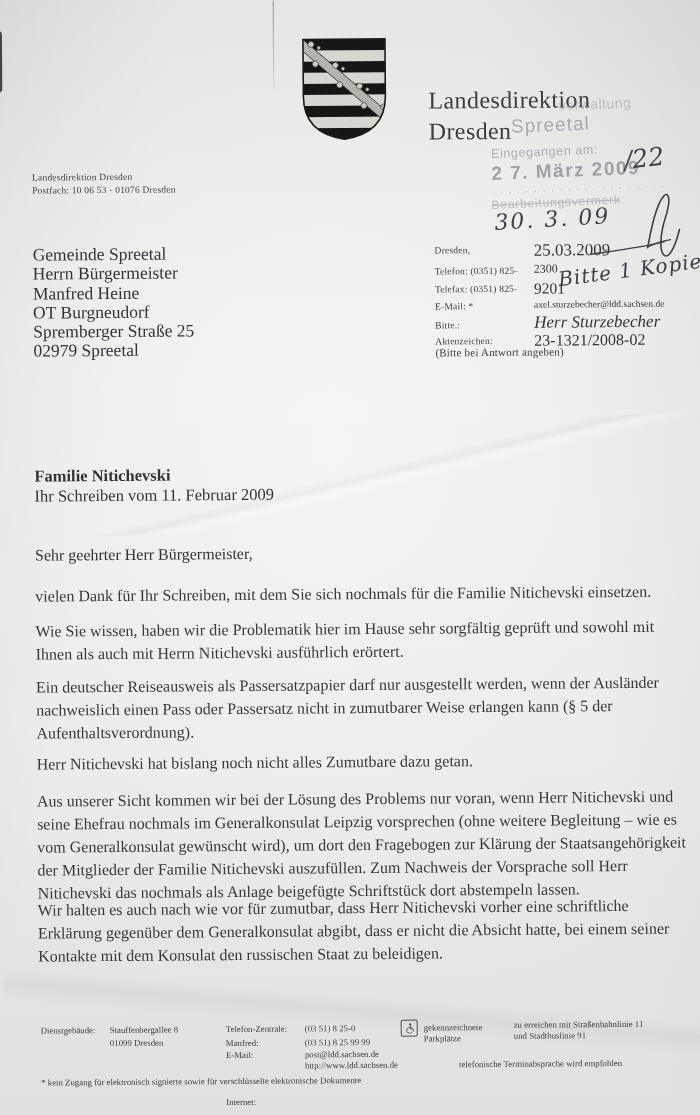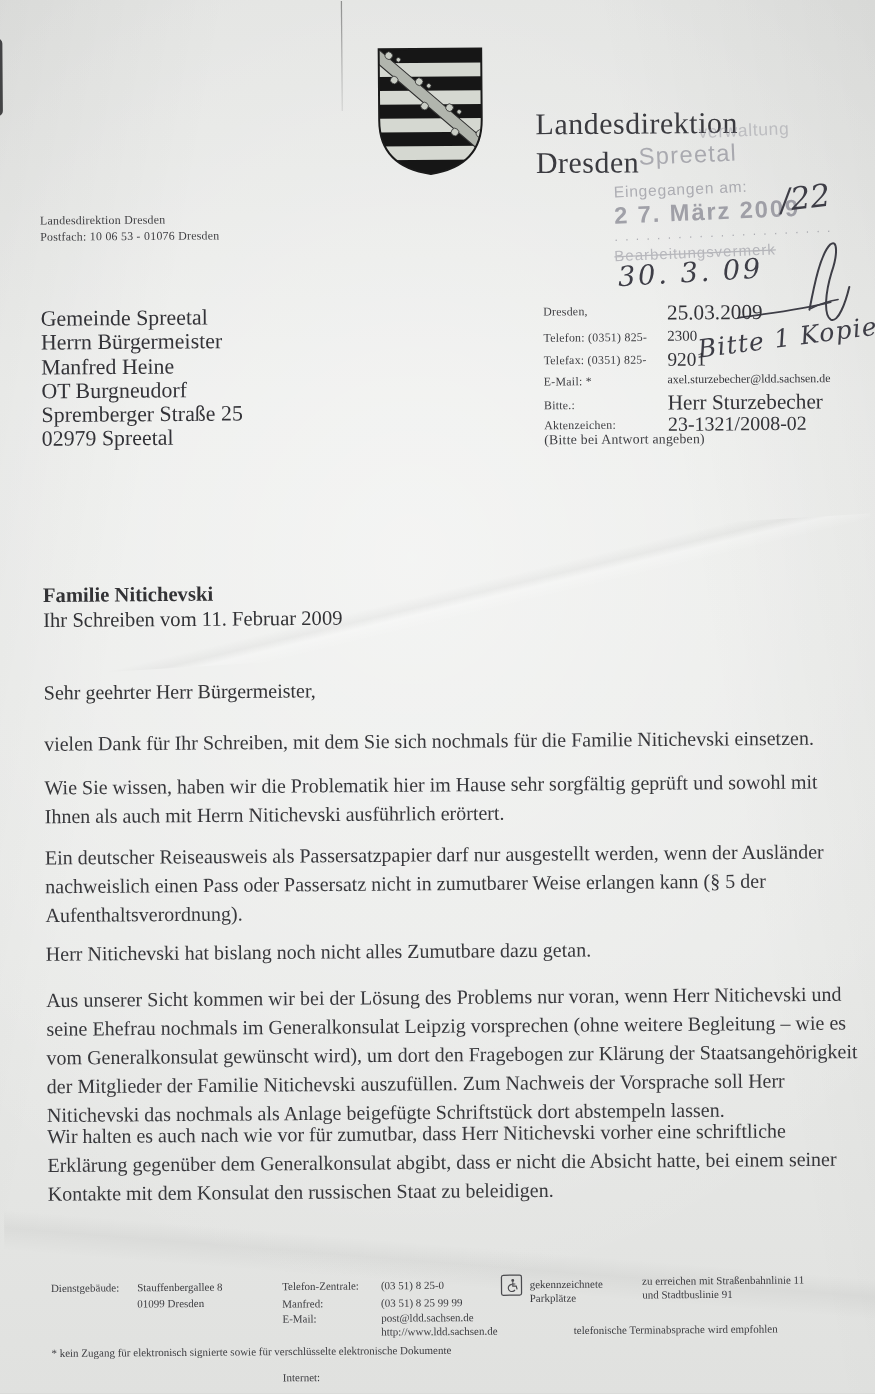"Herr Sturzebecher" span.infval { font-style: none -> italic }
